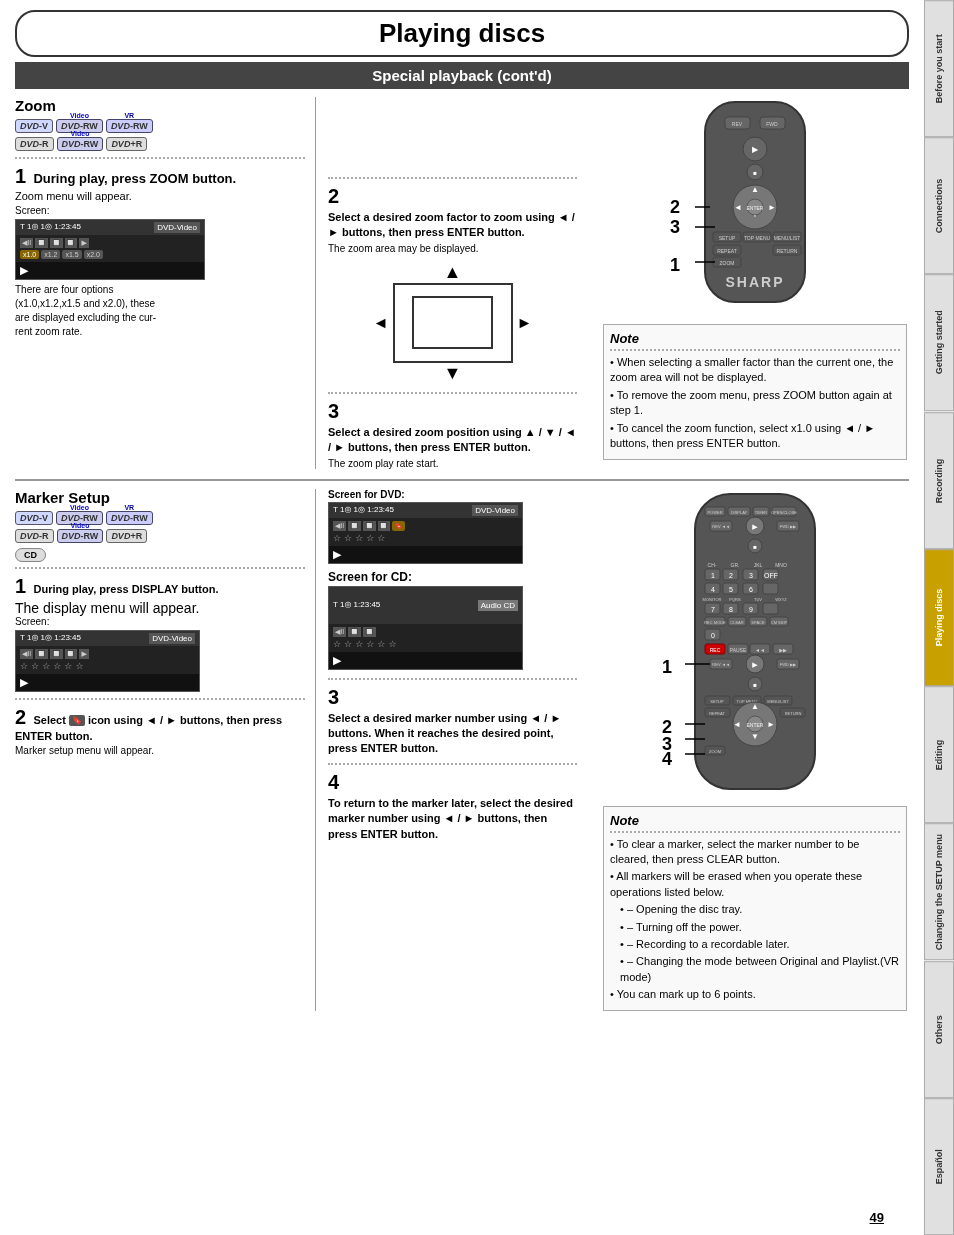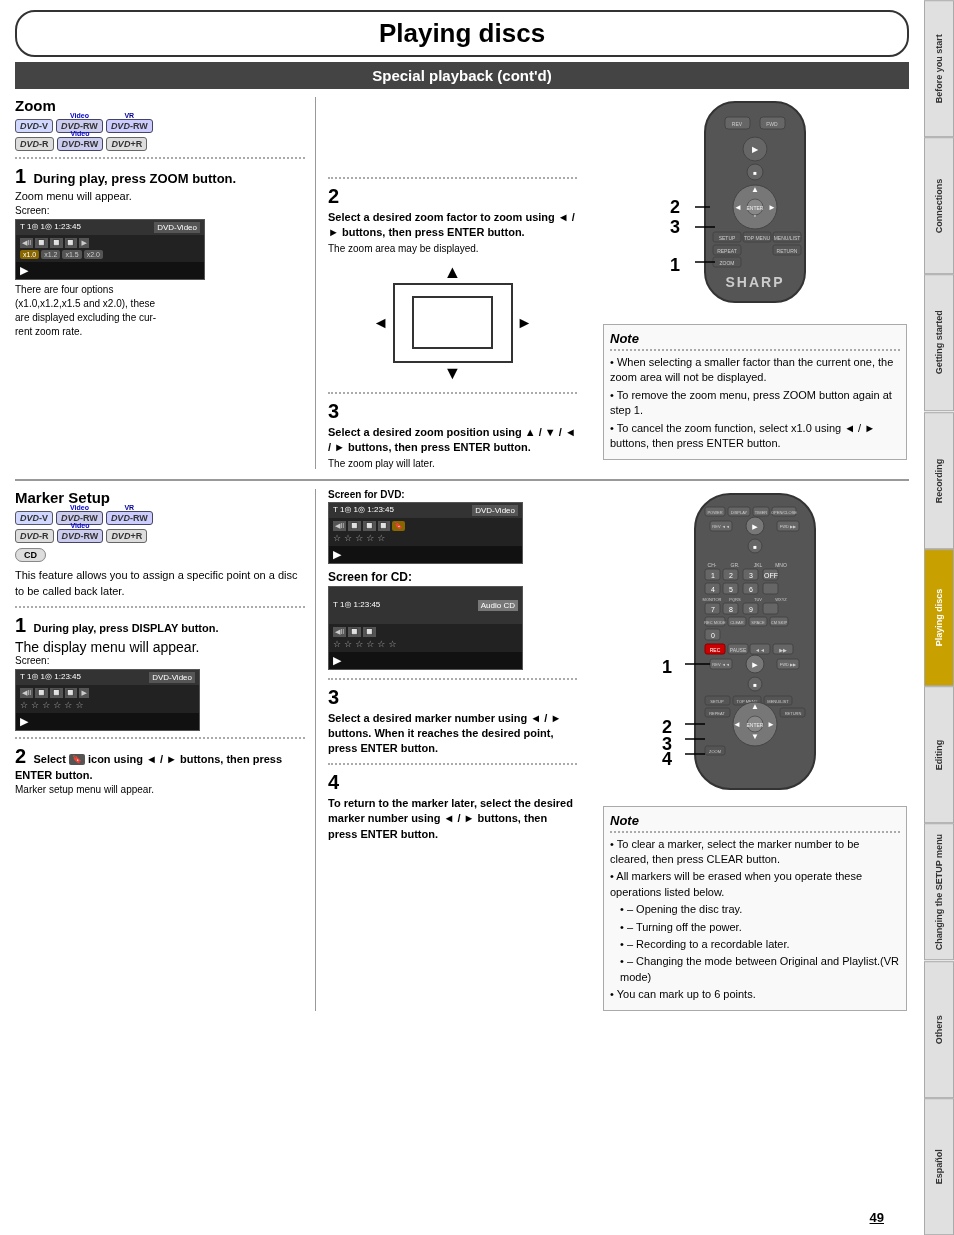"The zoom play will later." div { text: will later -> rate start }
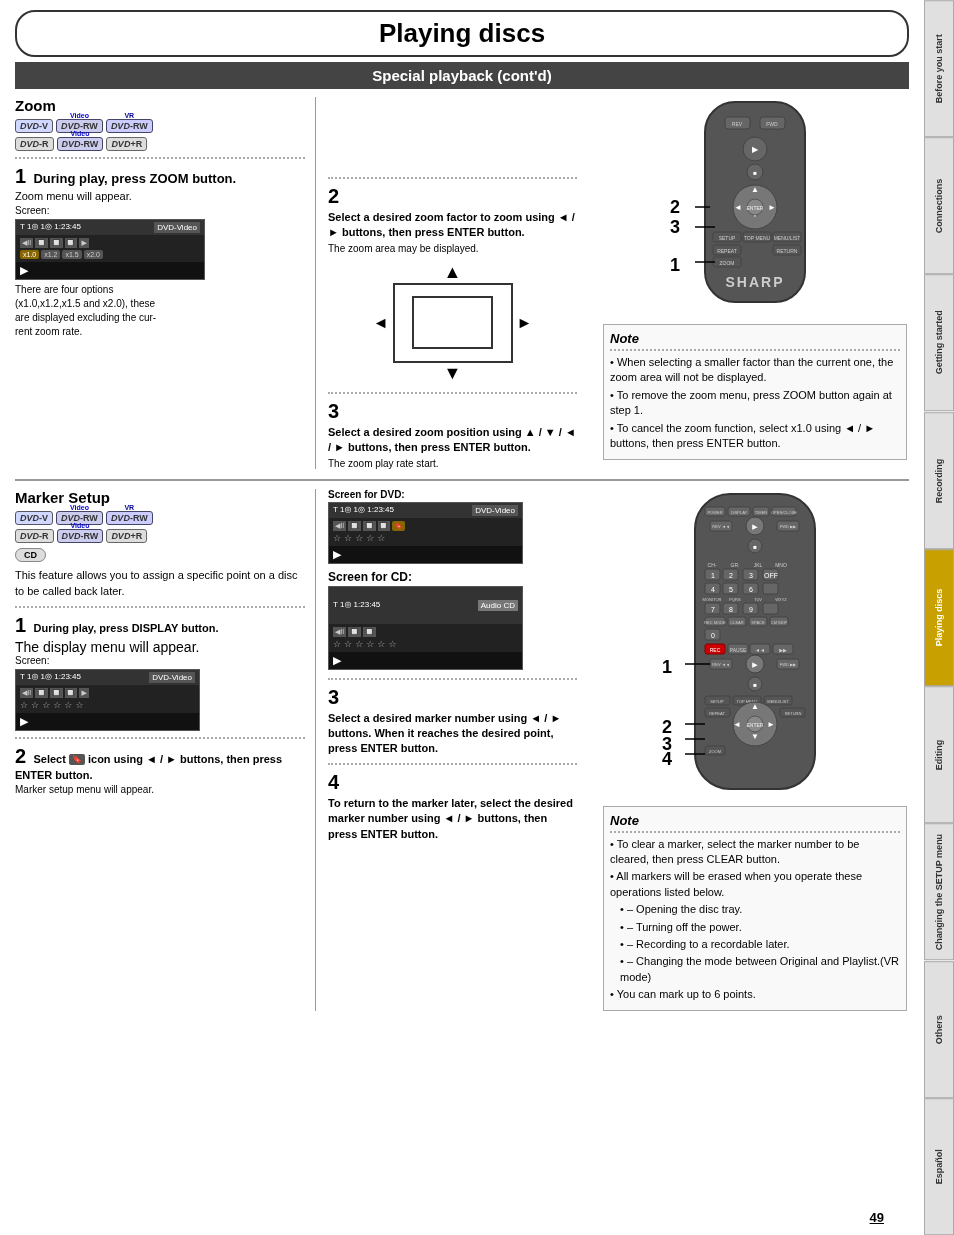"This feature allows you to" div { html: <div>This feature allows you to assign a specific point on a disc to be called back later.</div> -> none }
